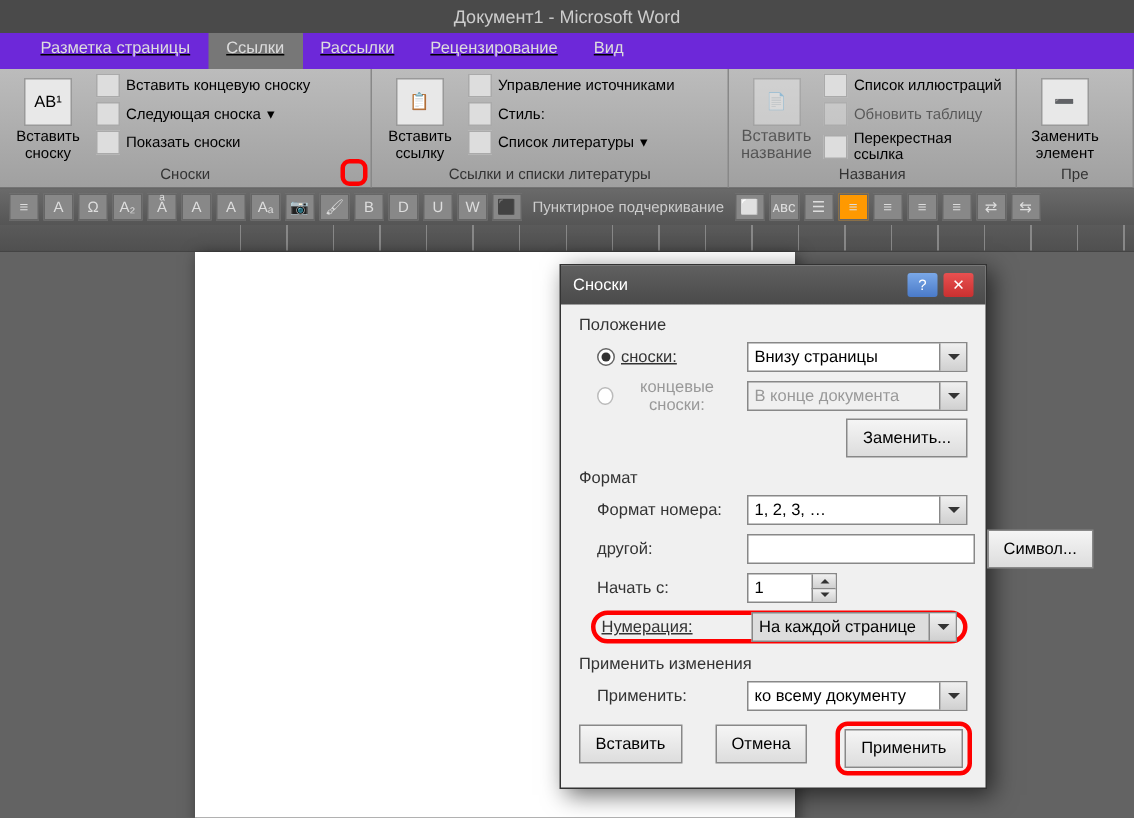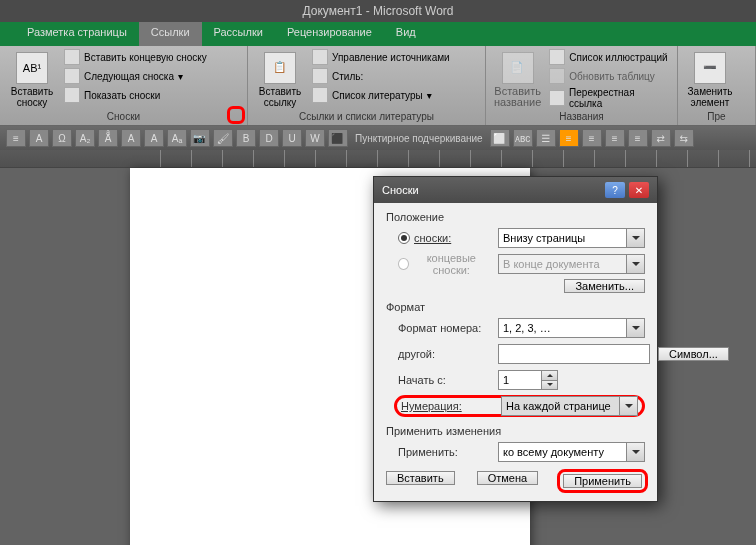"Разметка страницы" .tabs { background: #15803d -> #6d28d9; text-decoration: none -> underline }
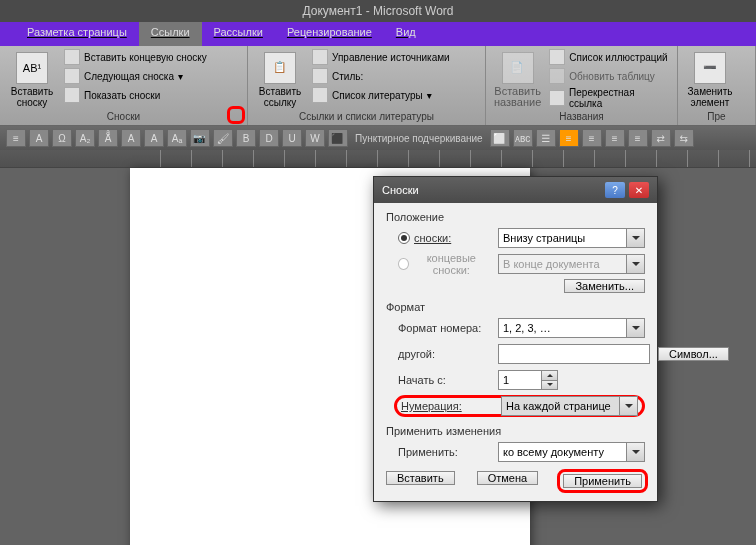"Заменить..." .dlg-btn { height: 14px -> 26px }
